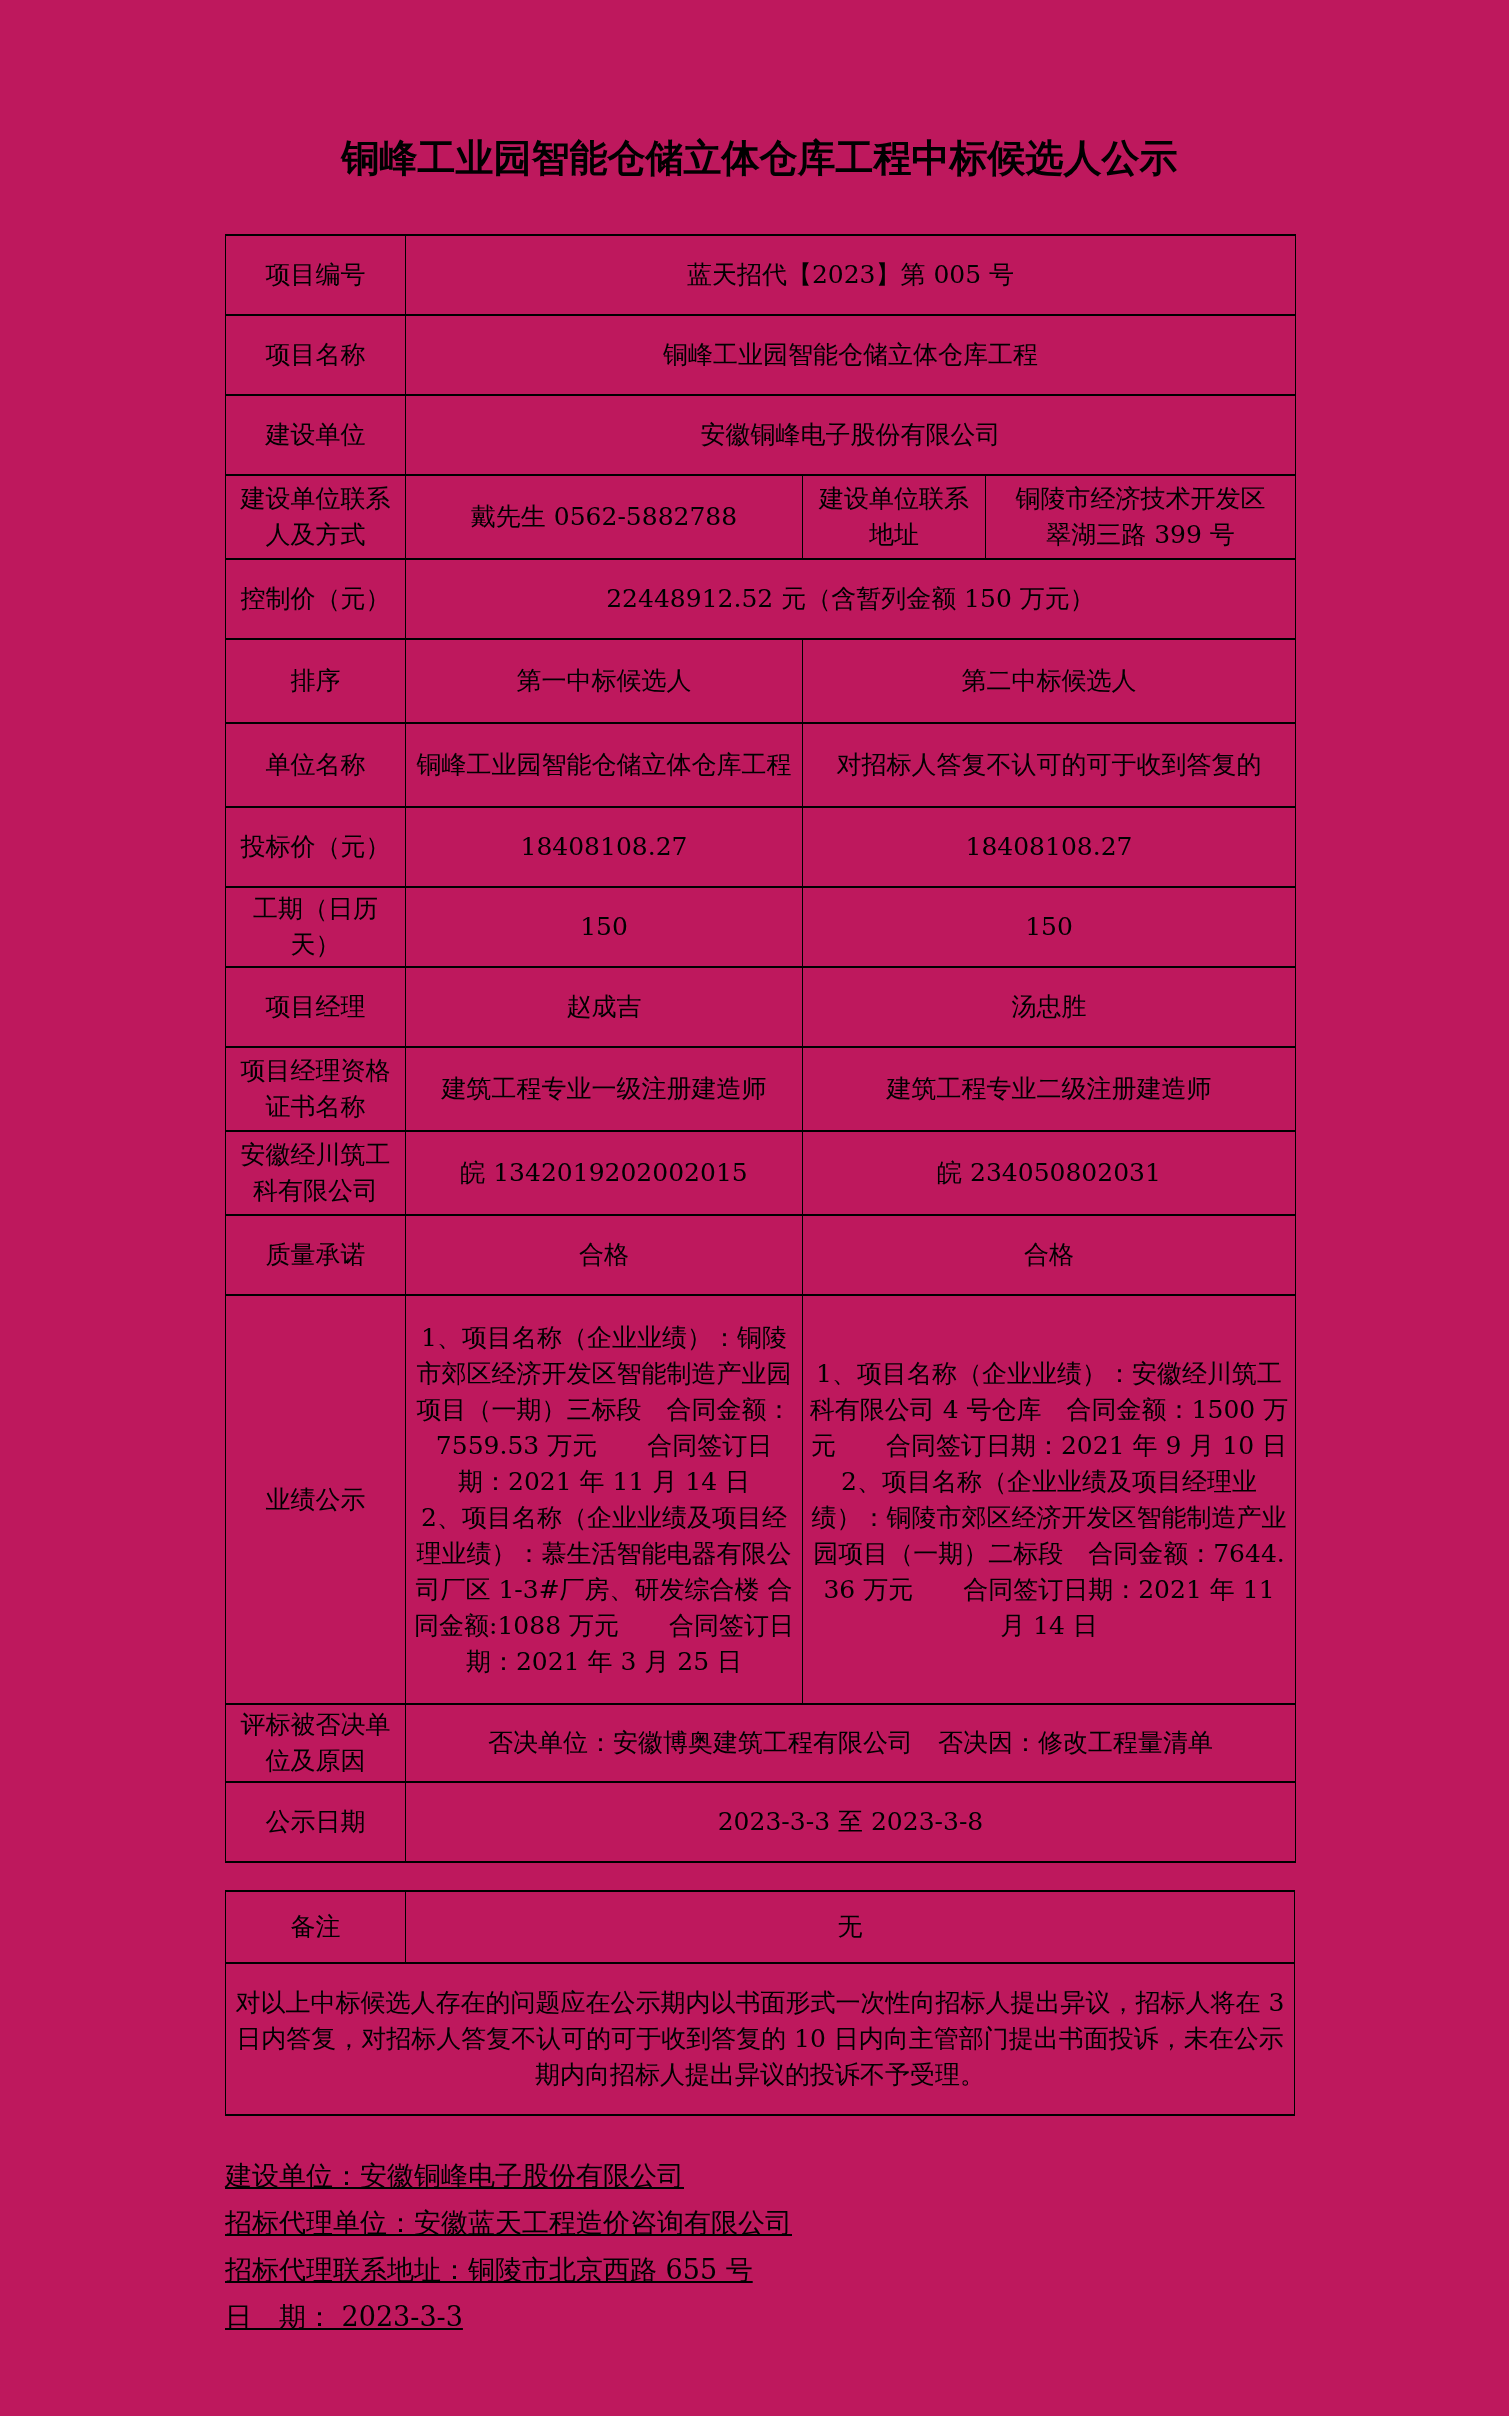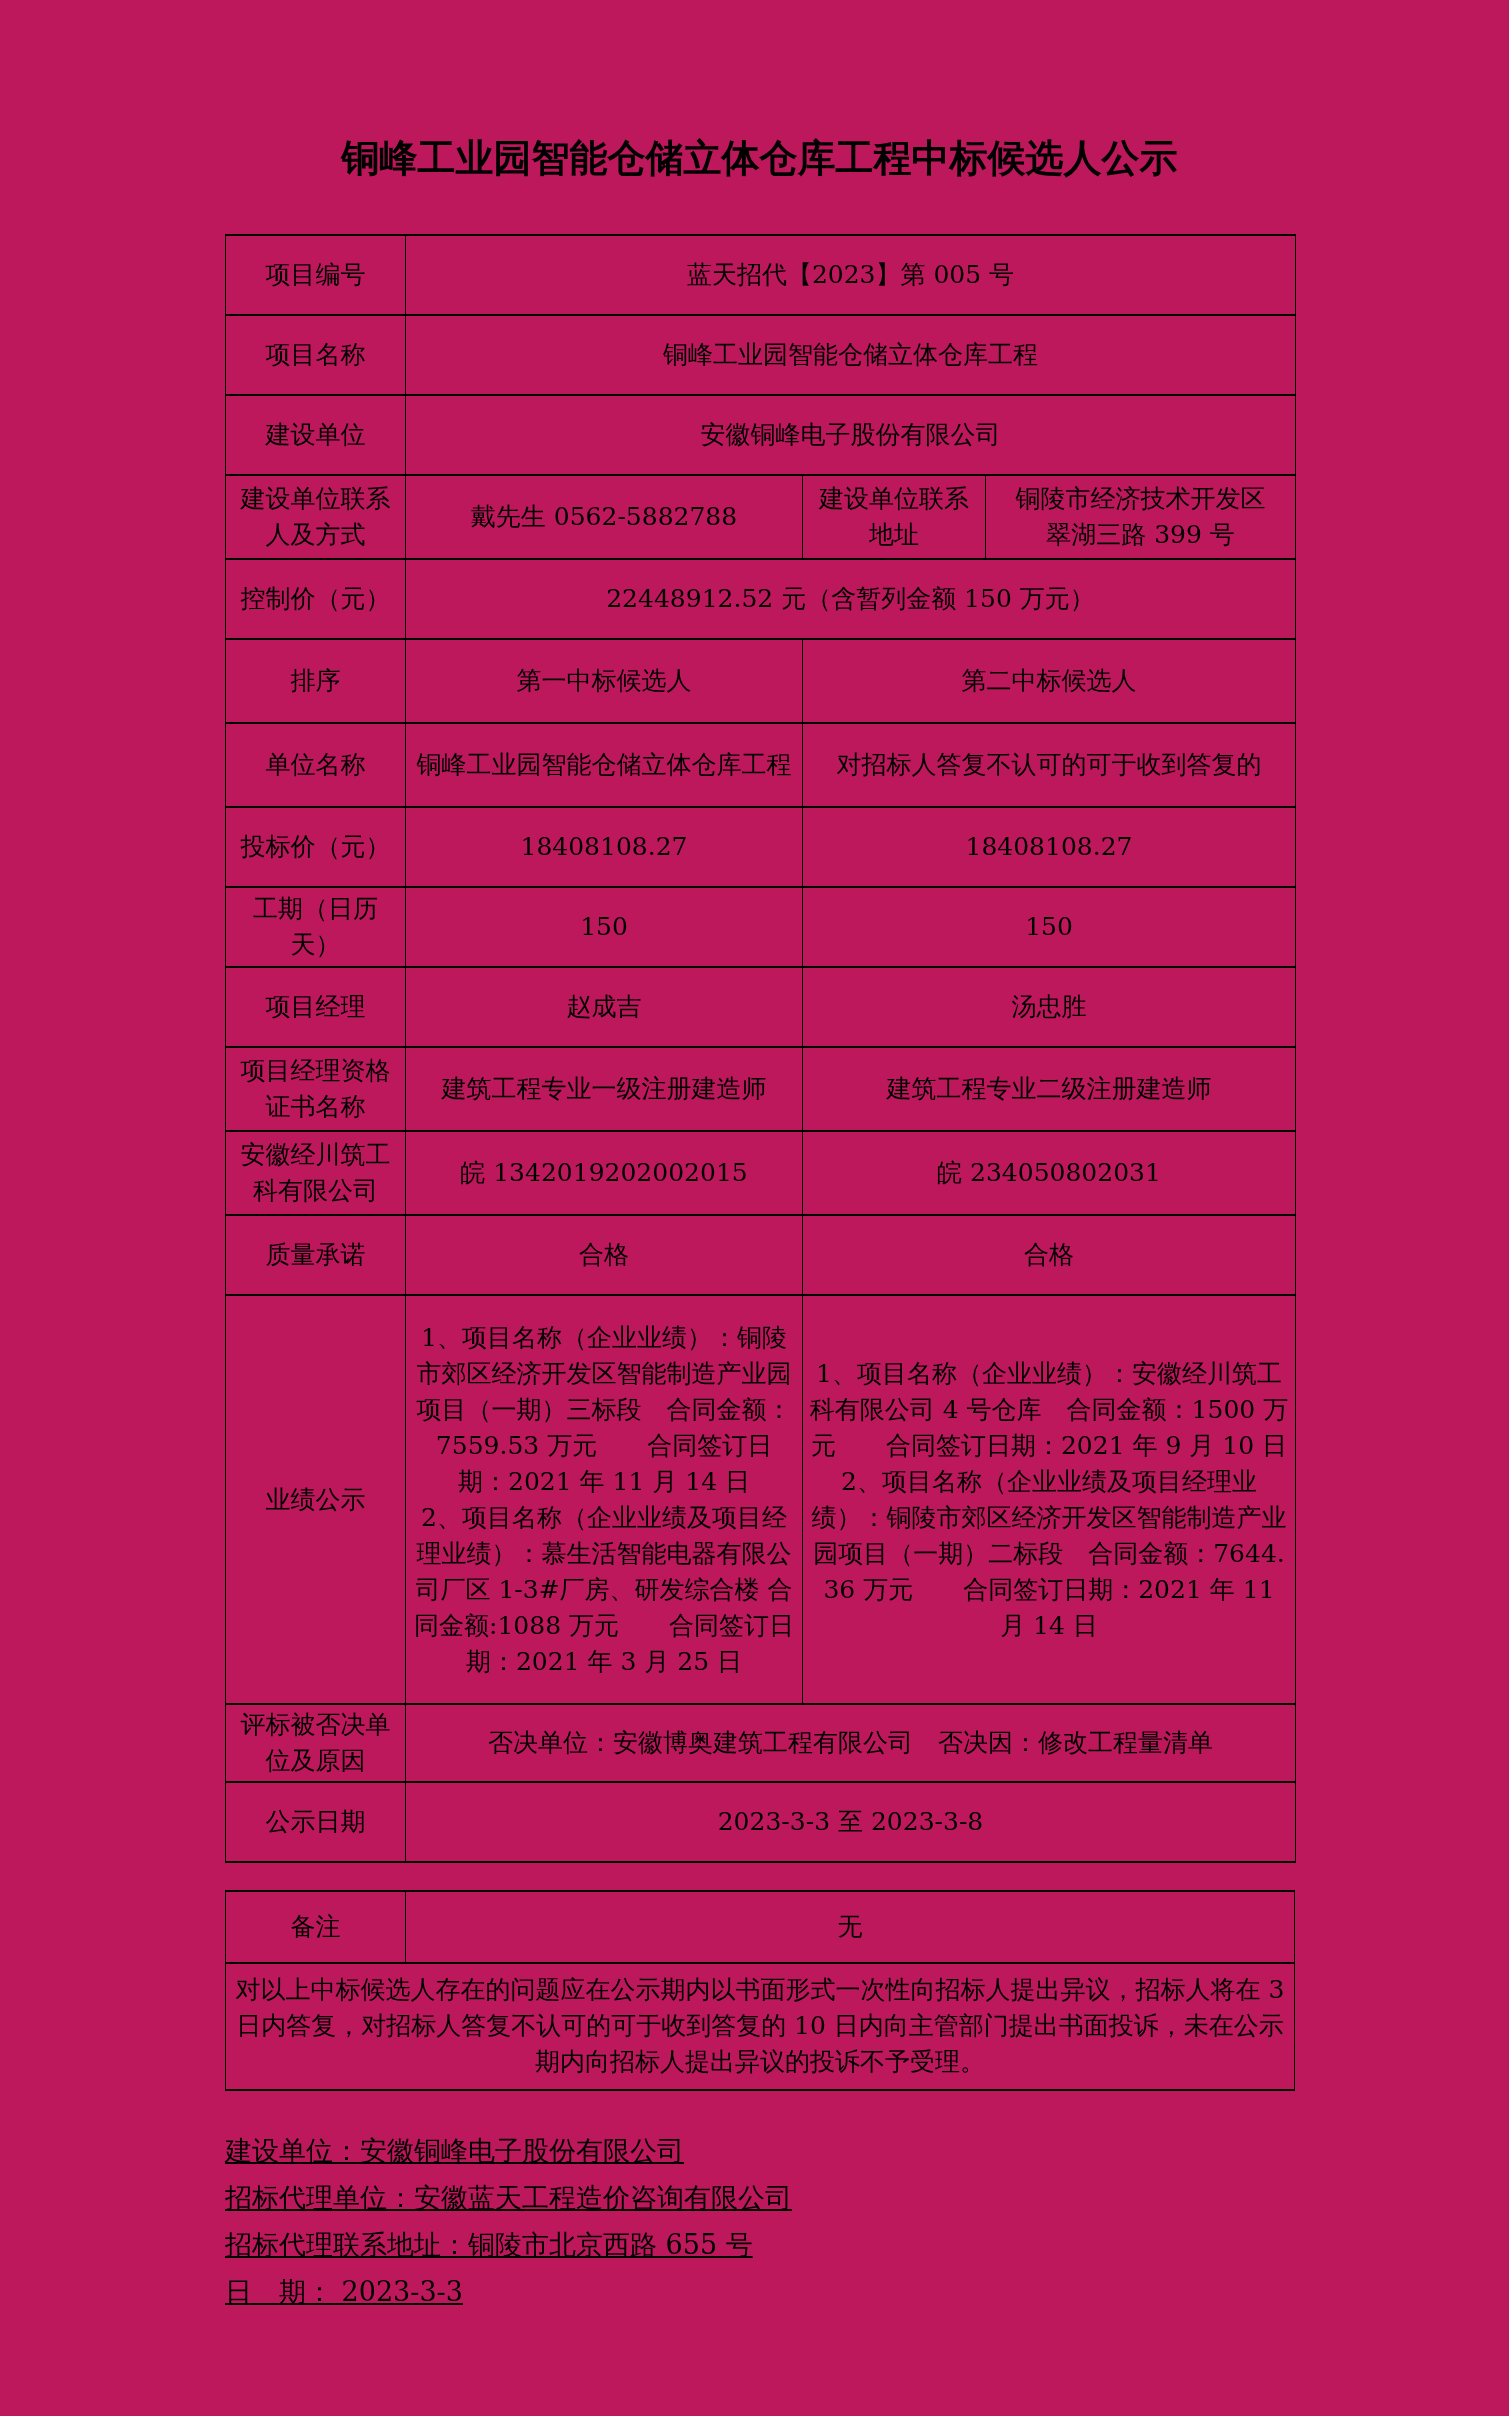"对以上中标候选人存在的问题应在公示期内以书面形式一次性向招标人提出异议，招标人将" tr.r134 { height: 127px -> 152px }
